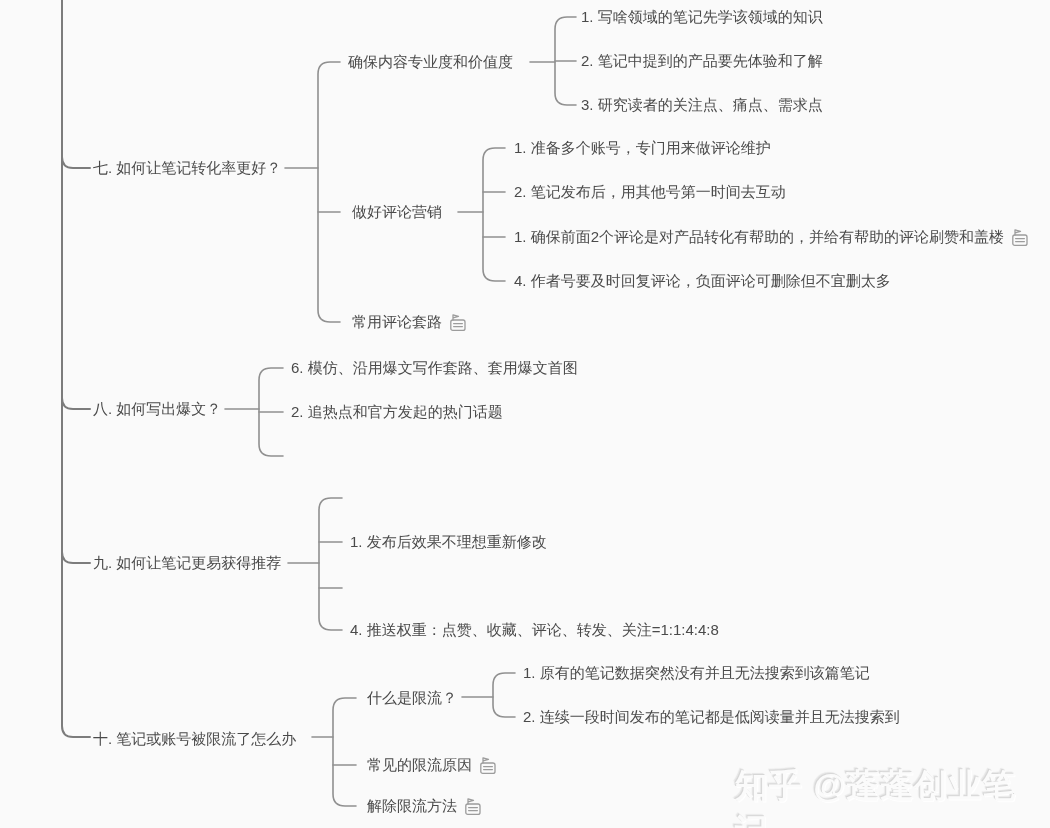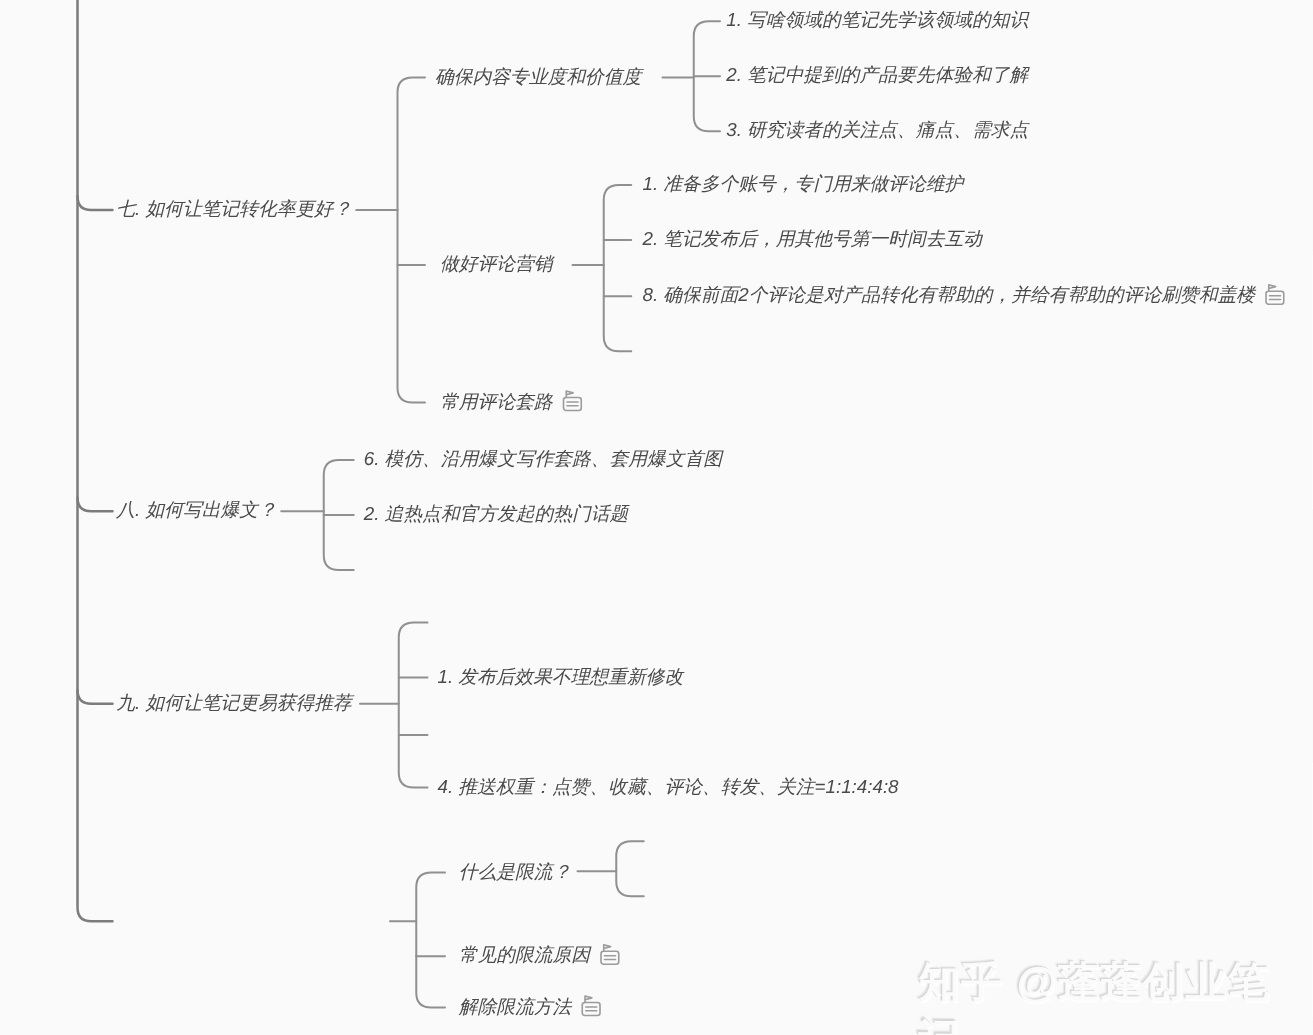"1. 写啥领域的笔记先学该领域的知识" .node { align-items: flex-start -> center; font-style: italic -> none }
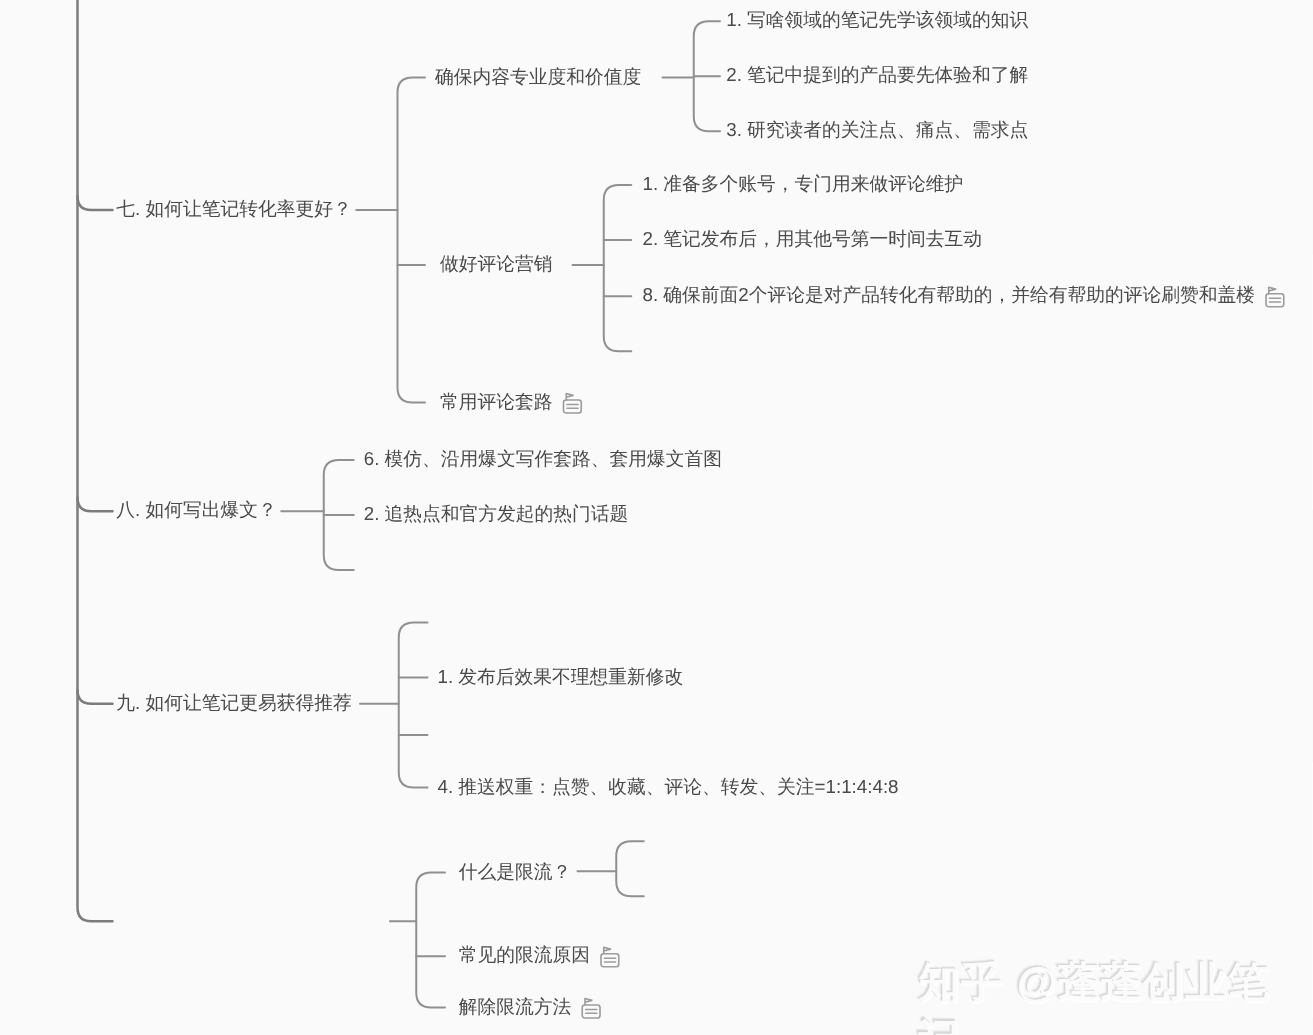"8. 确保前面2个评论是对产品转化有帮助的，并给有帮助的评论刷赞和盖楼" span { text: 8 -> 1 }
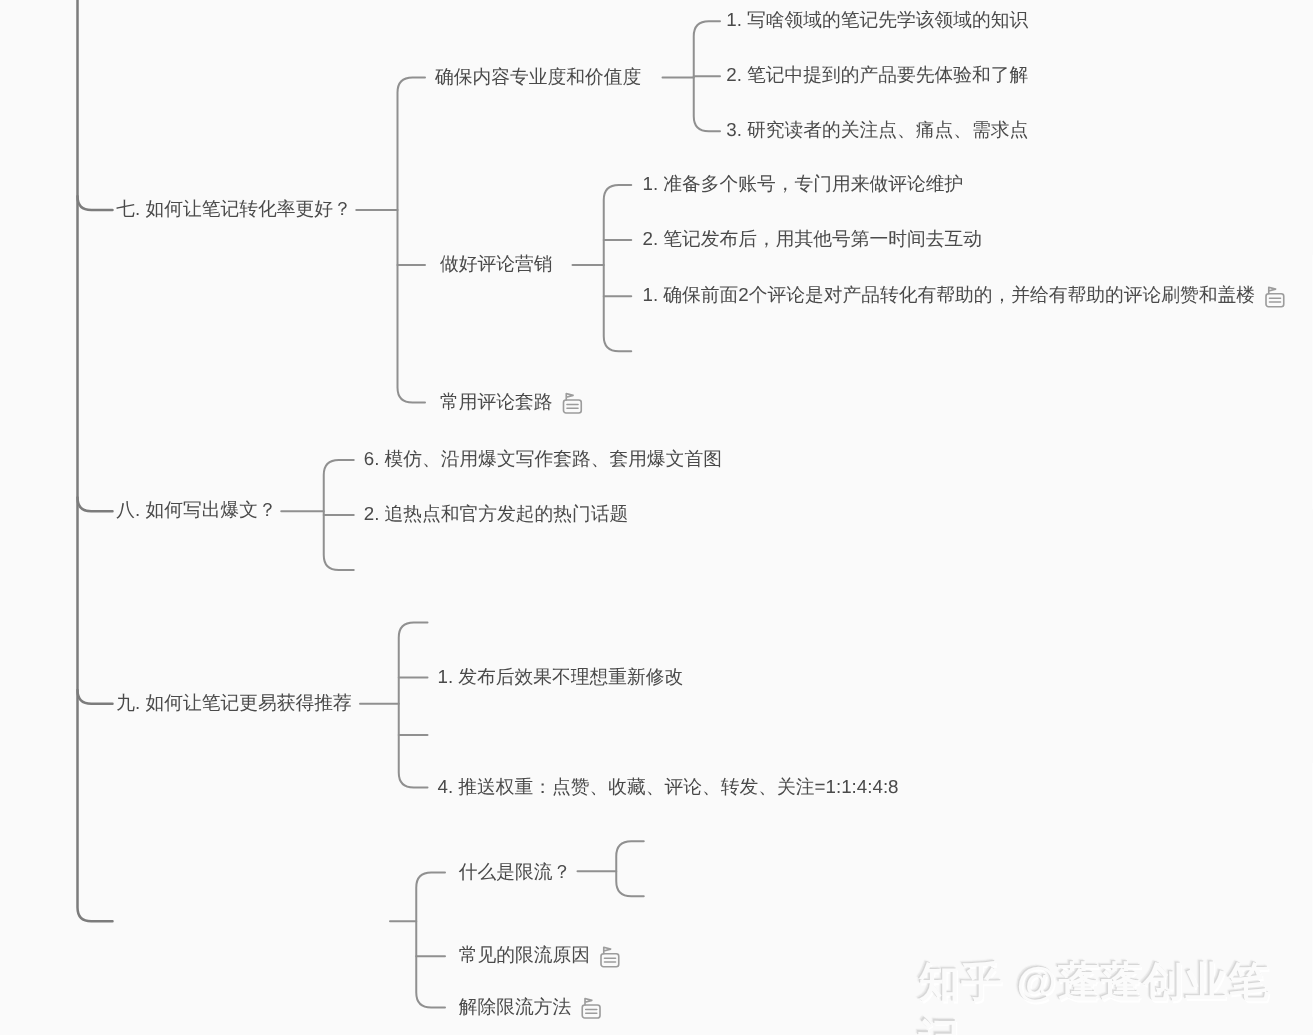"4. 作者号要及时回复评论，负面评论可删除但不宜删太多" div.node { html: none -> <div> <span>4. 作者号要及时回复评论，负面评论可删除但不宜删太多</span> </div> }
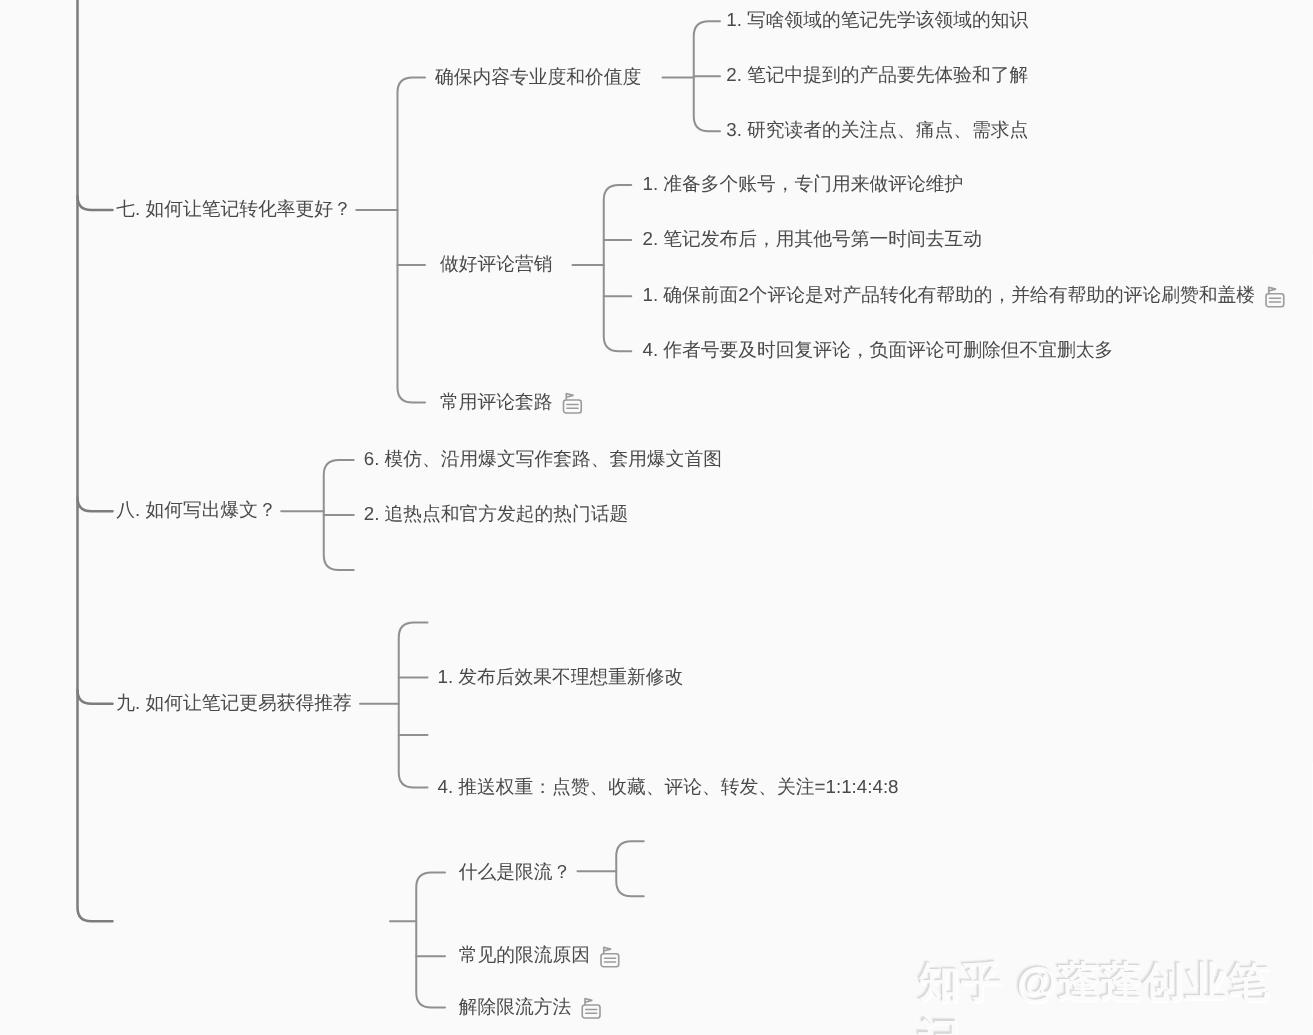"1. 原有的笔记数据突然没有并且无法搜索到该篇笔记" div.node { html: none -> <div> <span>1. 原有的笔记数据突然没有并且无法搜索到该篇笔记</span> </div> }
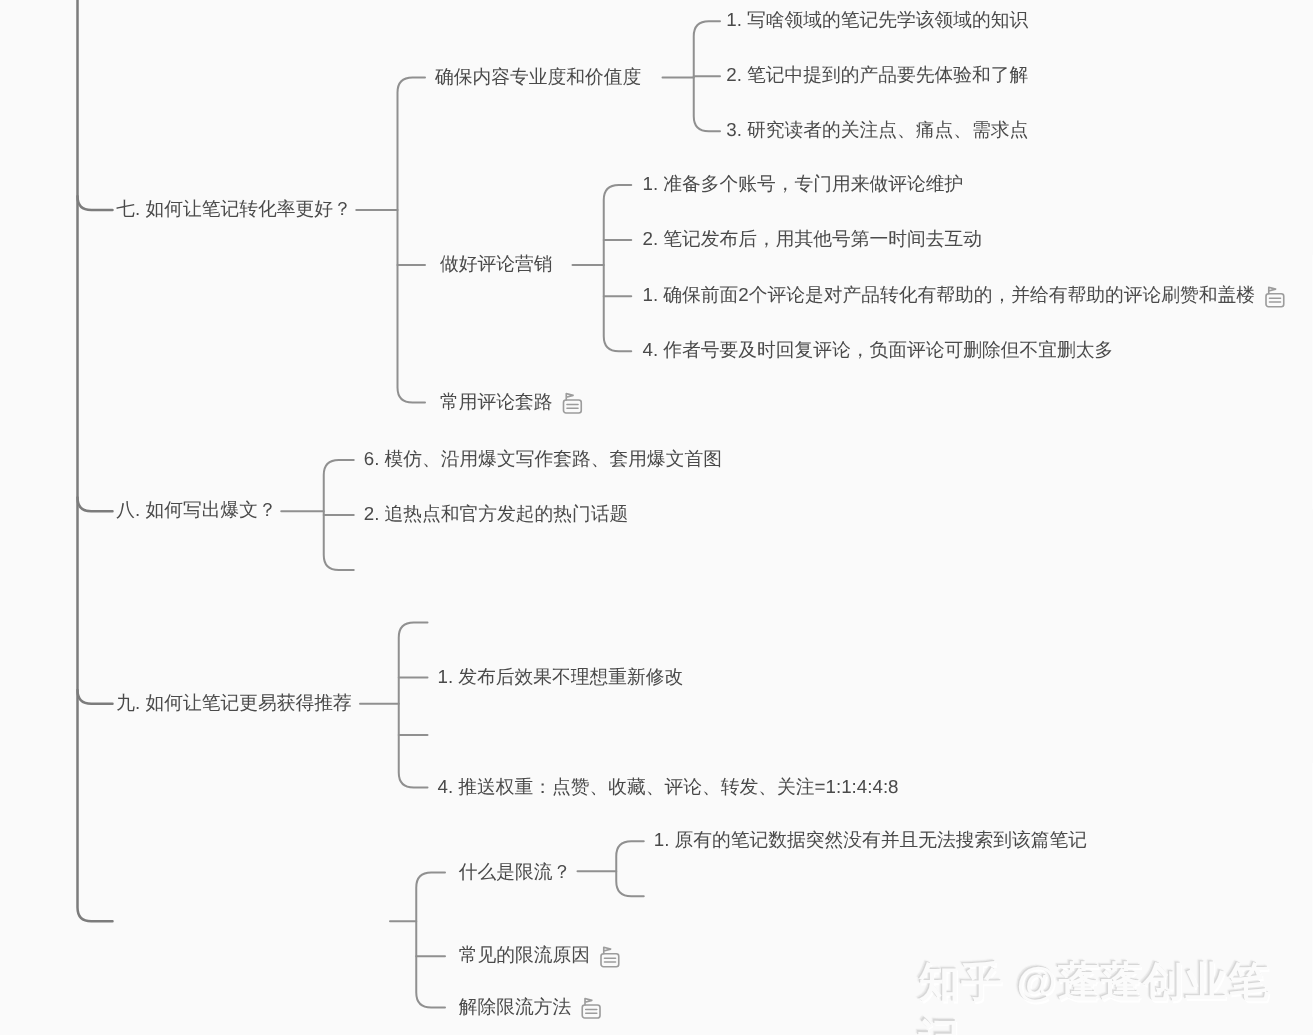"2. 连续一段时间发布的笔记都是低阅读量并且无法搜索到" div.node { html: none -> <div> <span>2. 连续一段时间发布的笔记都是低阅读量并且无法搜索到</span> </div> }
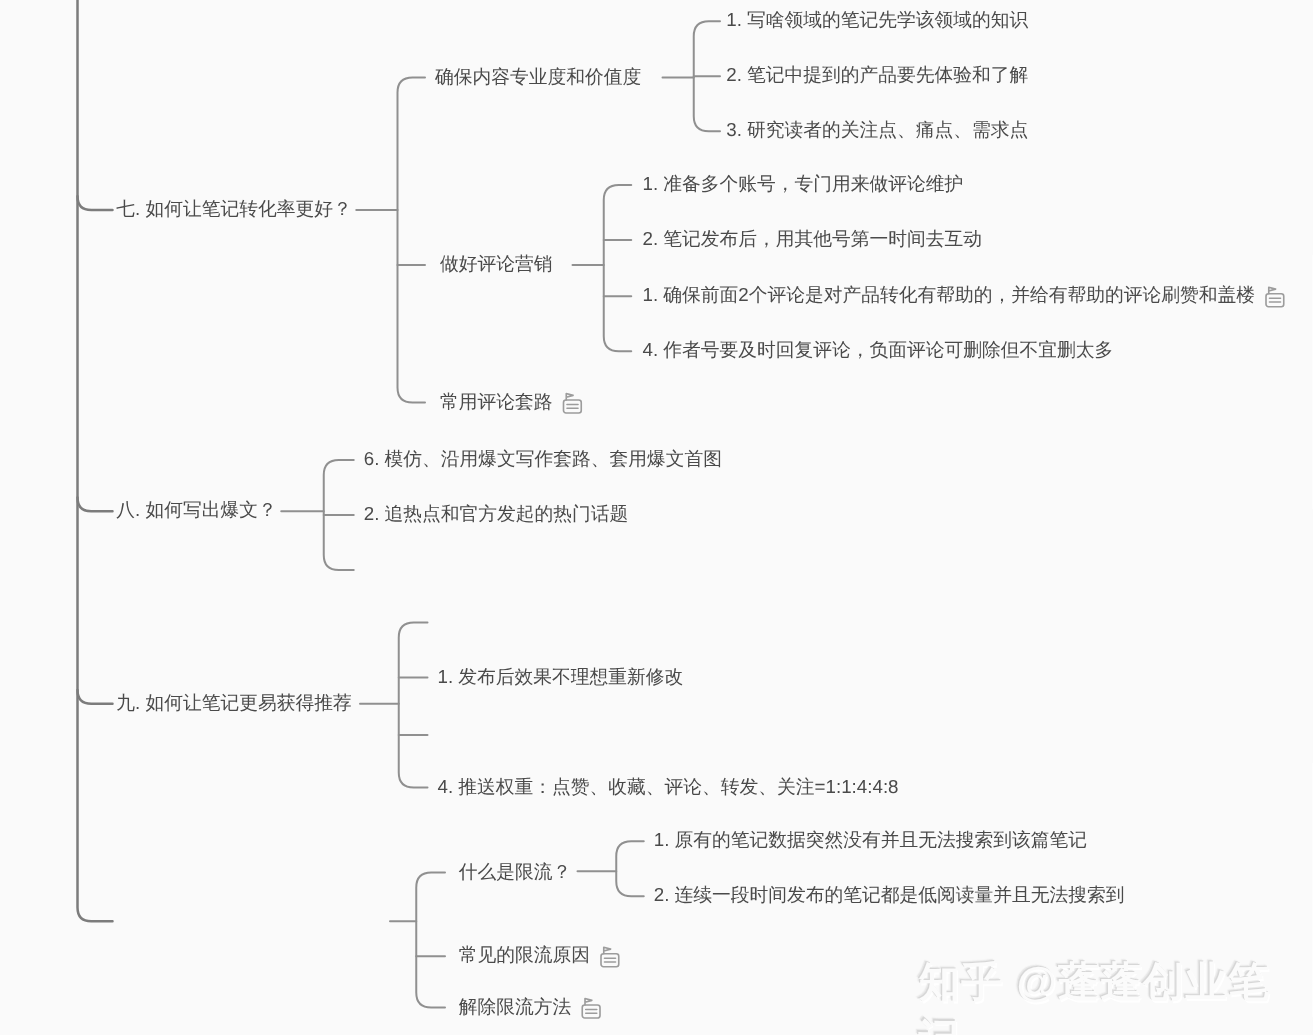"十. 笔记或账号被限流了怎么办" div.node { html: none -> <div> <span>十. 笔记或账号被限流了怎么办</span> </div> }
